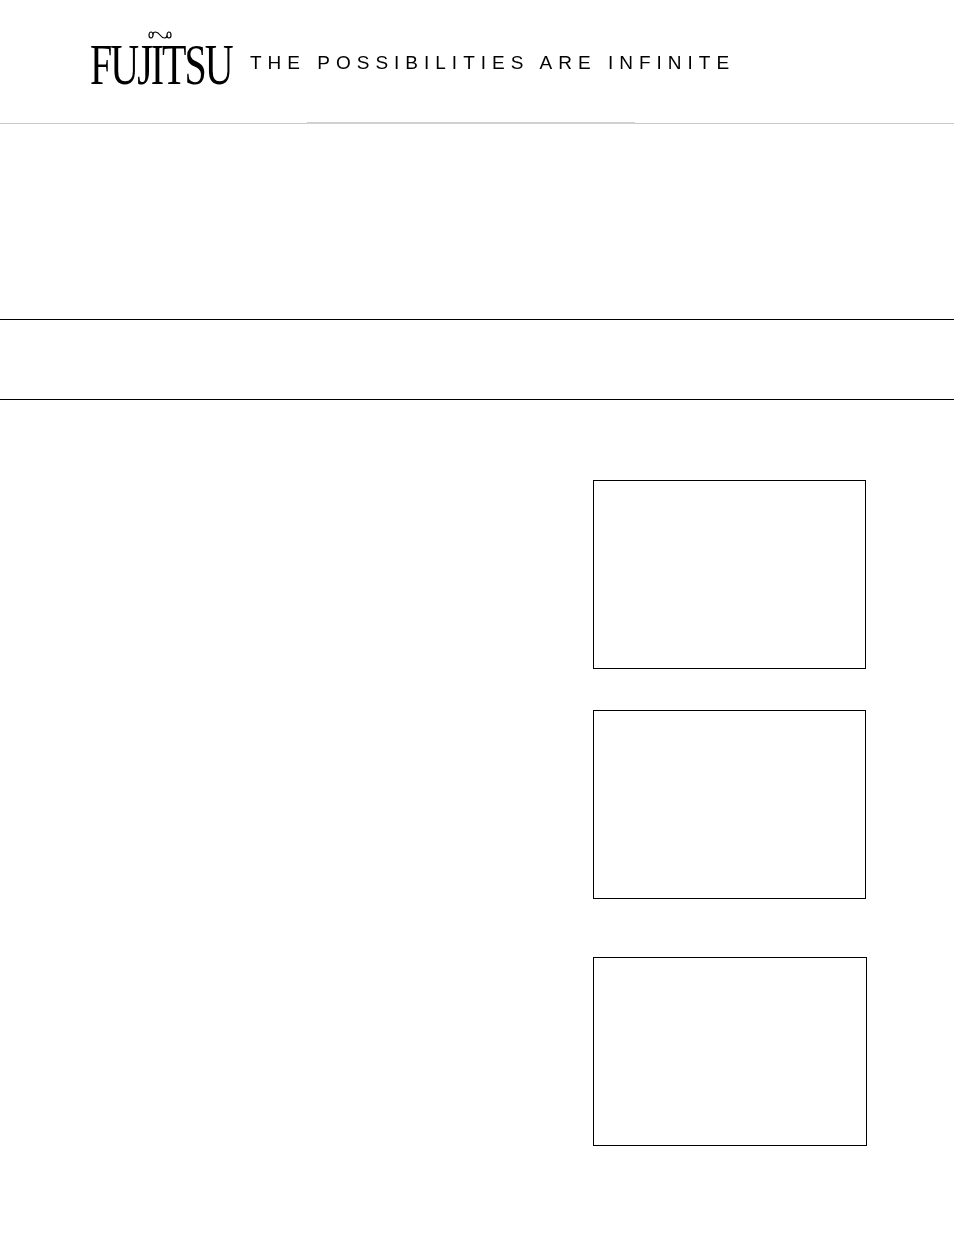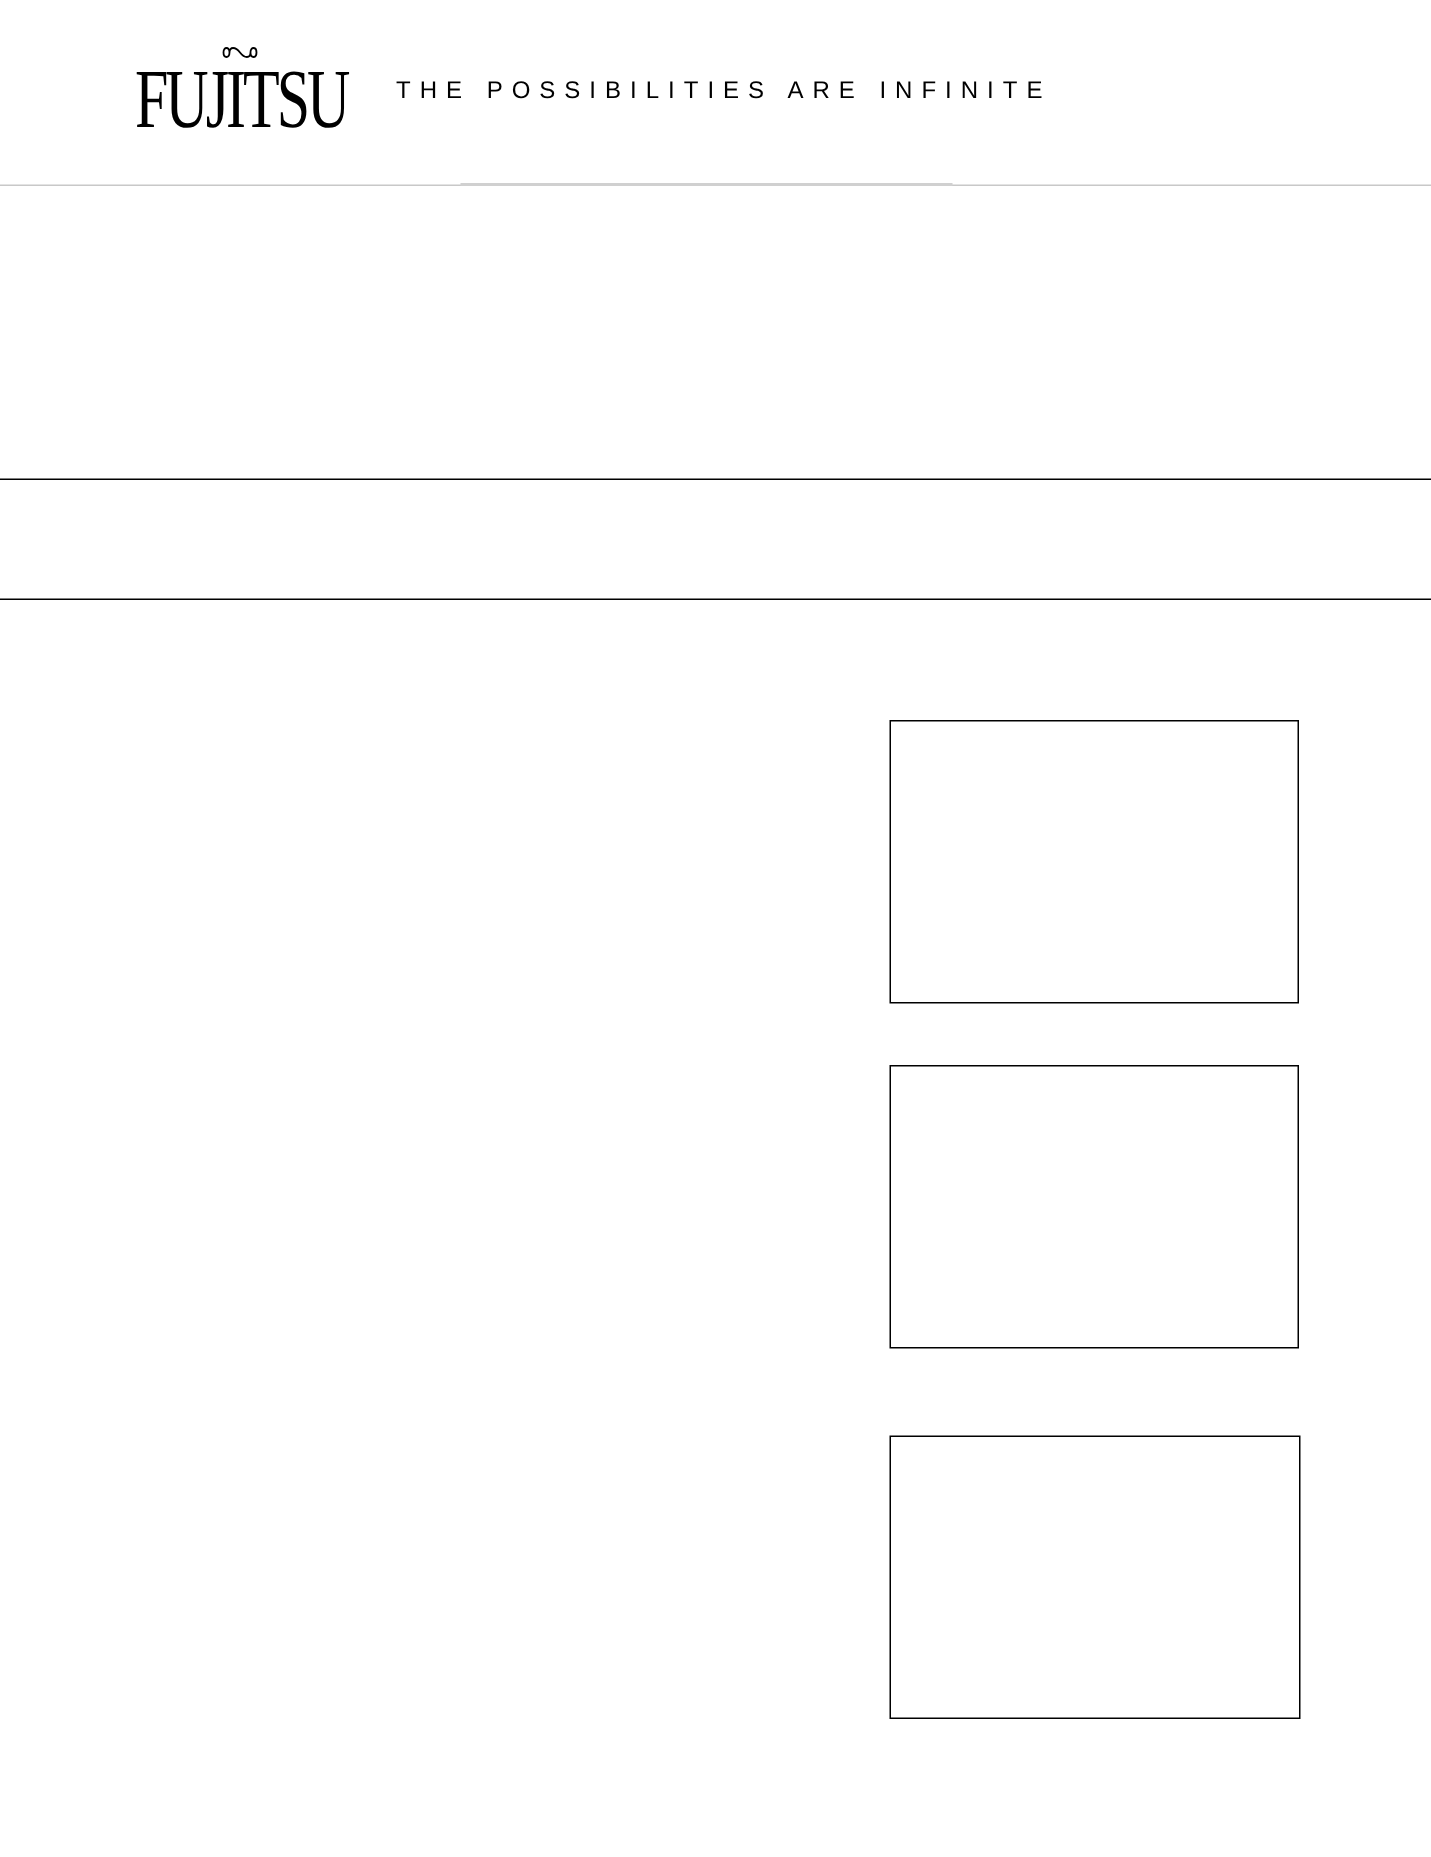"THE POSSIBILITIES ARE INFINITE" .tagline { font-size: 16px -> 19px; left: 174px -> 160px }
